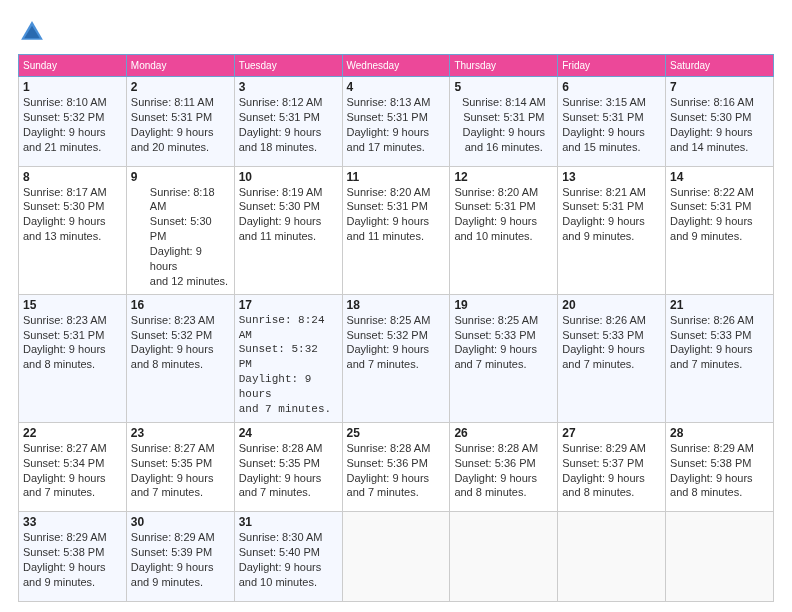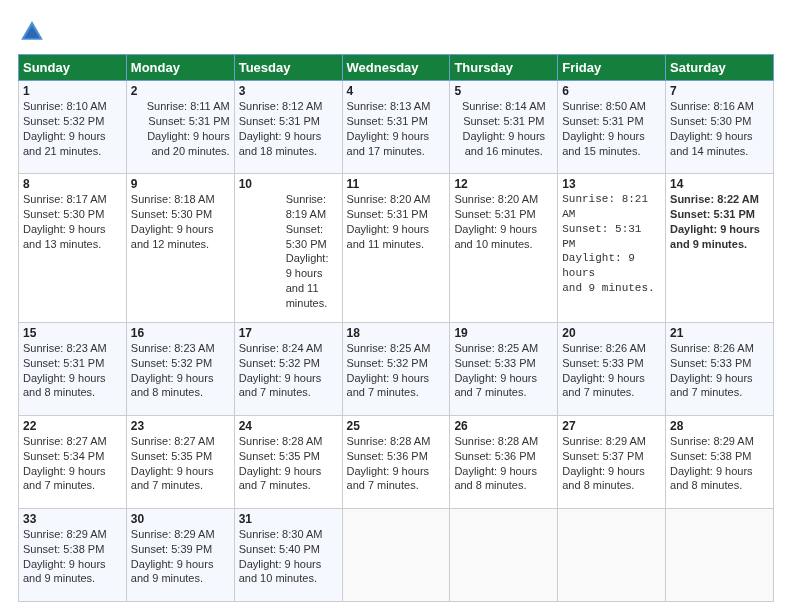"Sunday" .calendar thead tr th { background-color: #15803d -> #ec4899; font-size: 13px -> 10px; font-weight: bold -> normal }
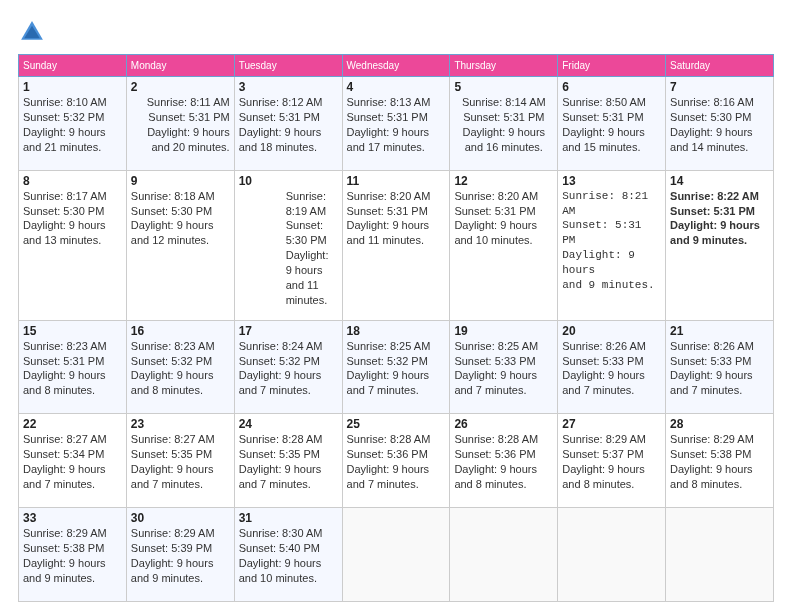"Sunrise: 8:11 AM" div.day-info { text-align: right -> none }
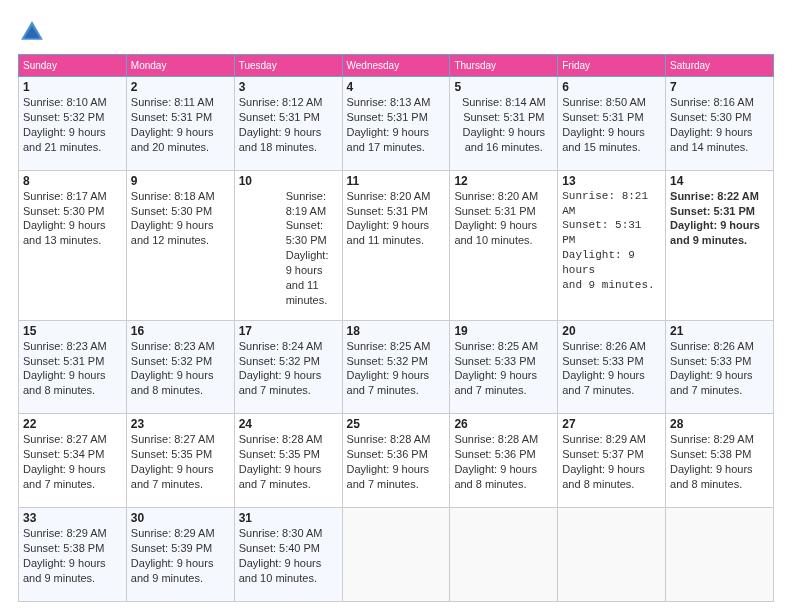"Sunrise: 8:50 AM" div.day-info { text: 8:50 -> 3:15 }
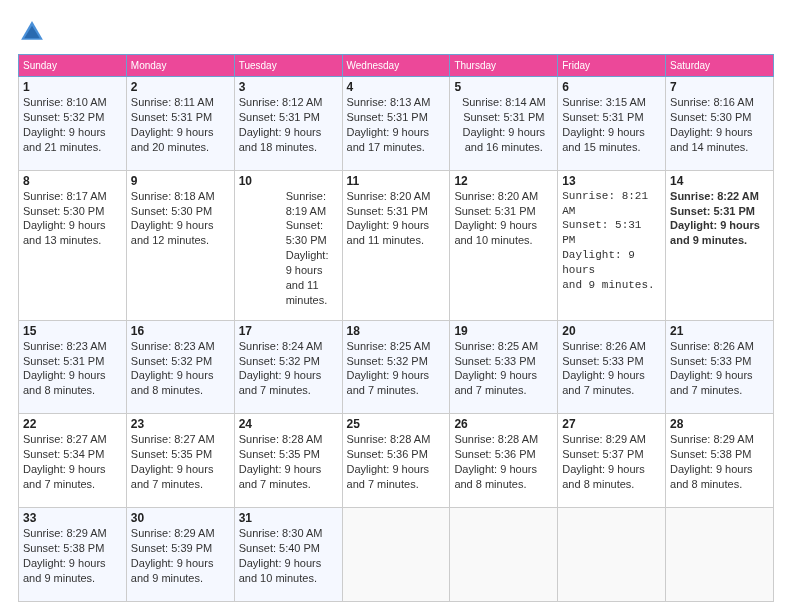"Sunrise: 8:18 AM" div.day-info { margin-left: none -> 19px }
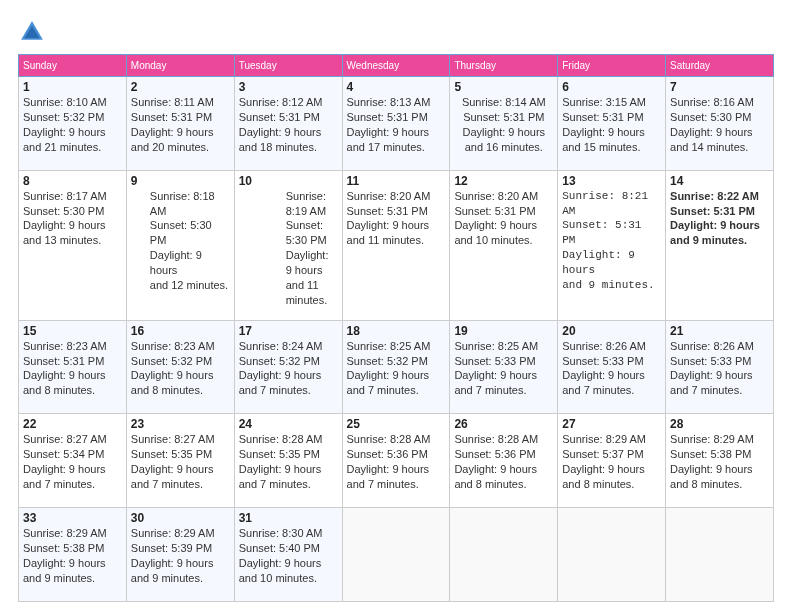"Sunrise: 8:19 AM" div.day-info { margin-left: 47px -> none }
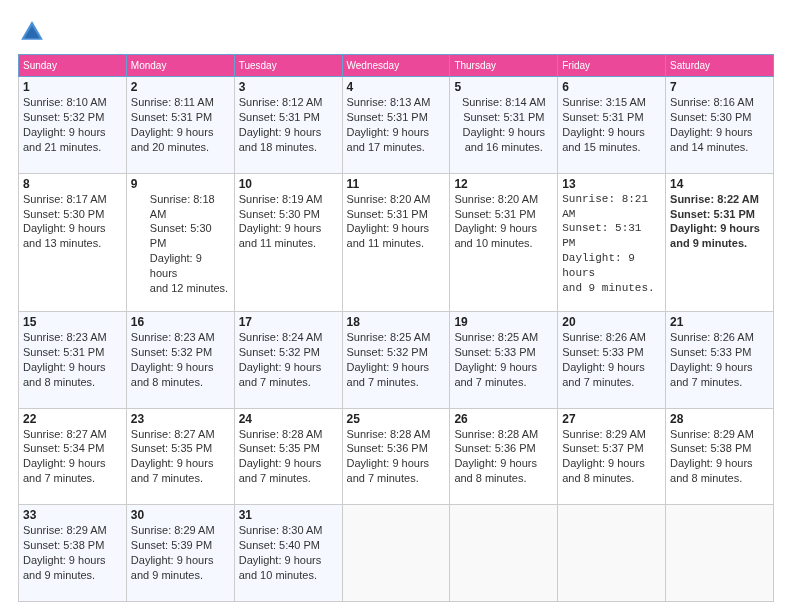"Sunrise: 8:21 AM" div.day-info { font-family: Liberation Mono, monospace -> none }
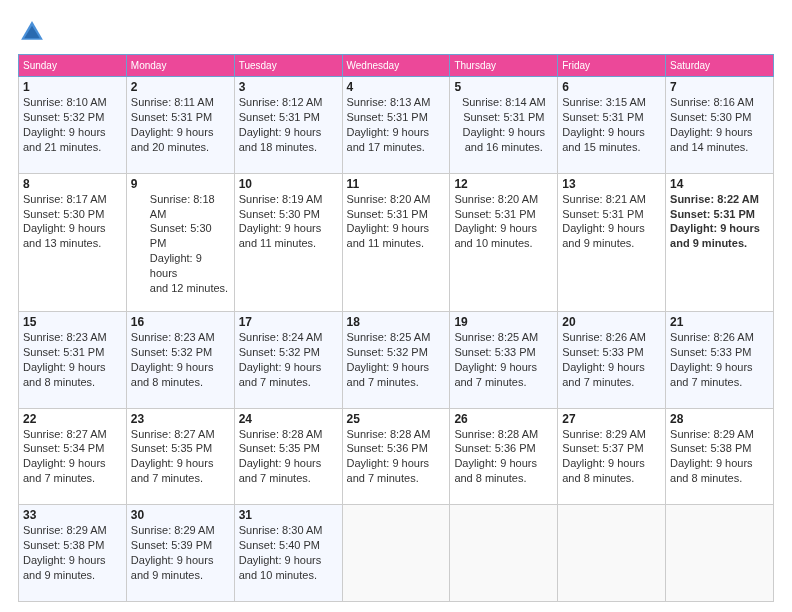"Sunrise: 8:22 AM" div.day-info { font-weight: bold -> none }
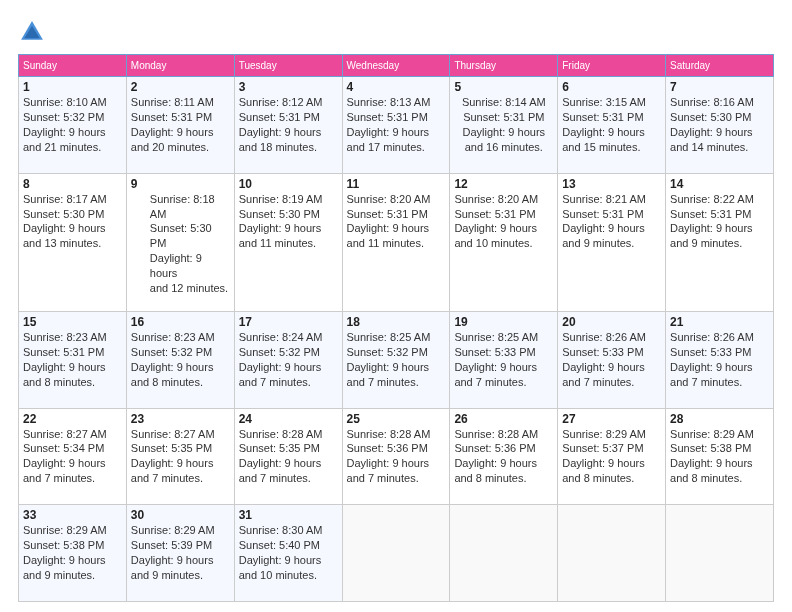"Sunrise: 8:24 AM" div.day-info { font-family: none -> Liberation Mono, monospace }
